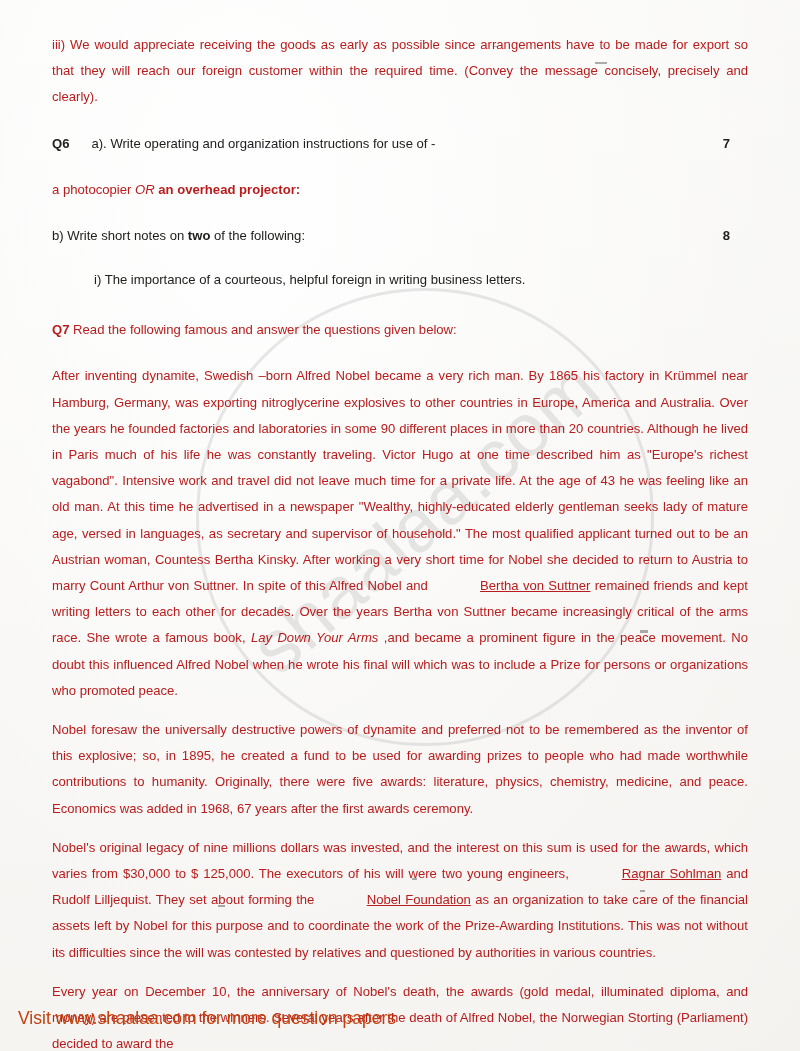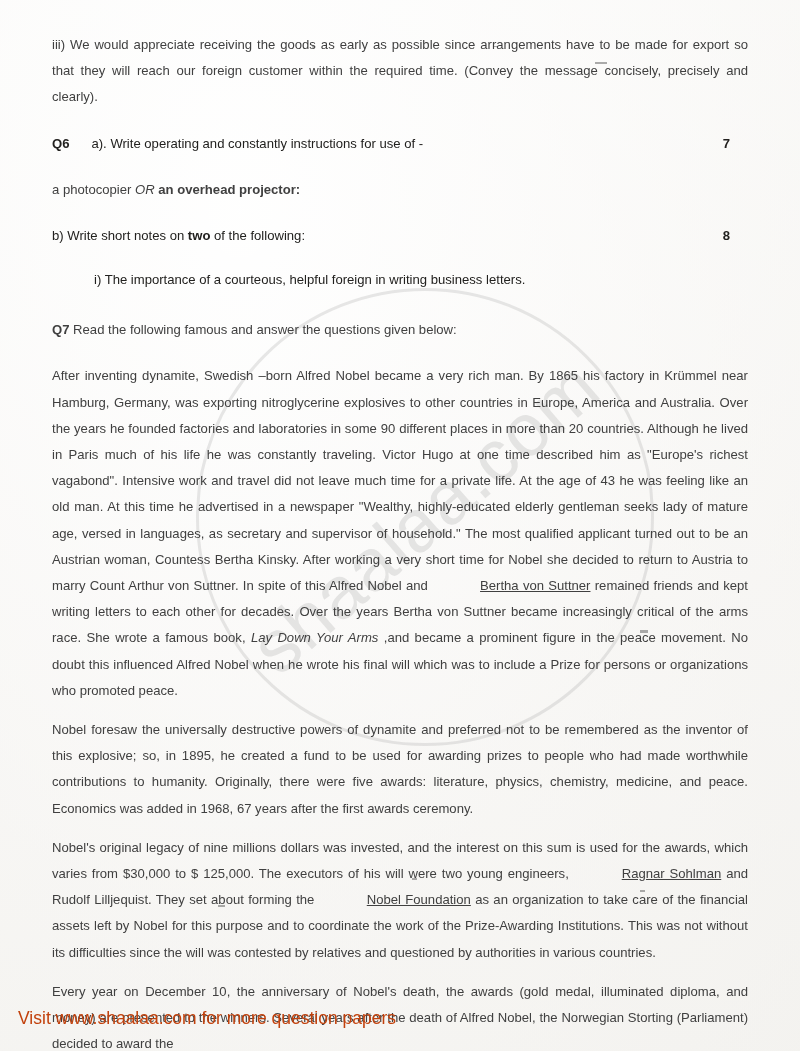"iii) We would appreciate receiving" .para { color: #404040 -> #b91c1c }
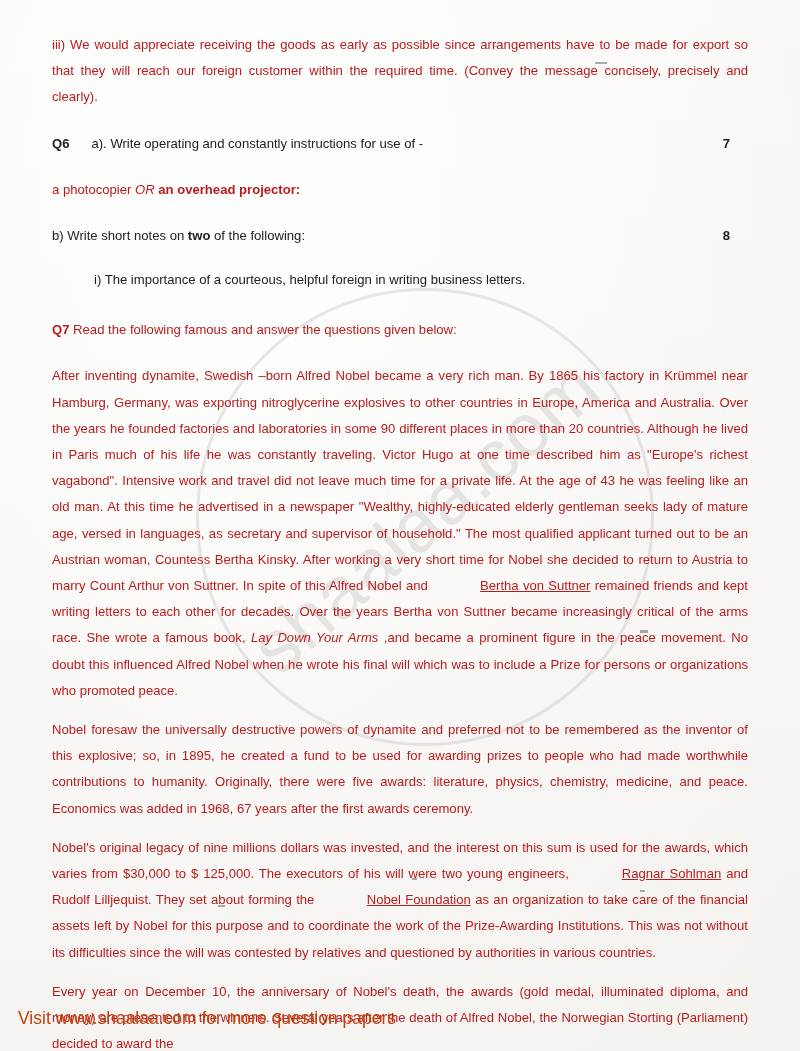"a). Write operating and constantly" span { text: constantly -> organization }
